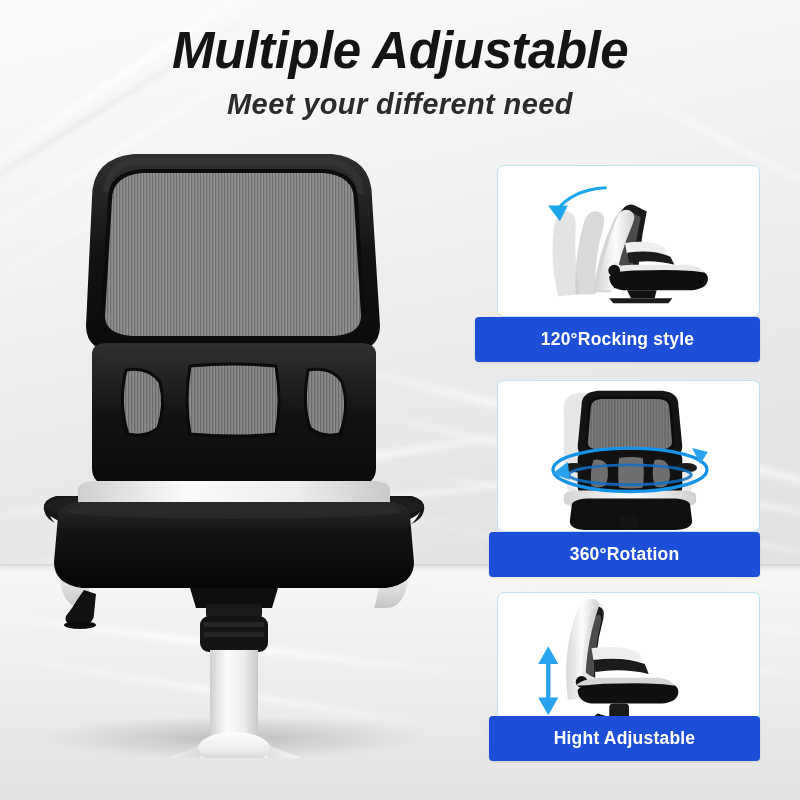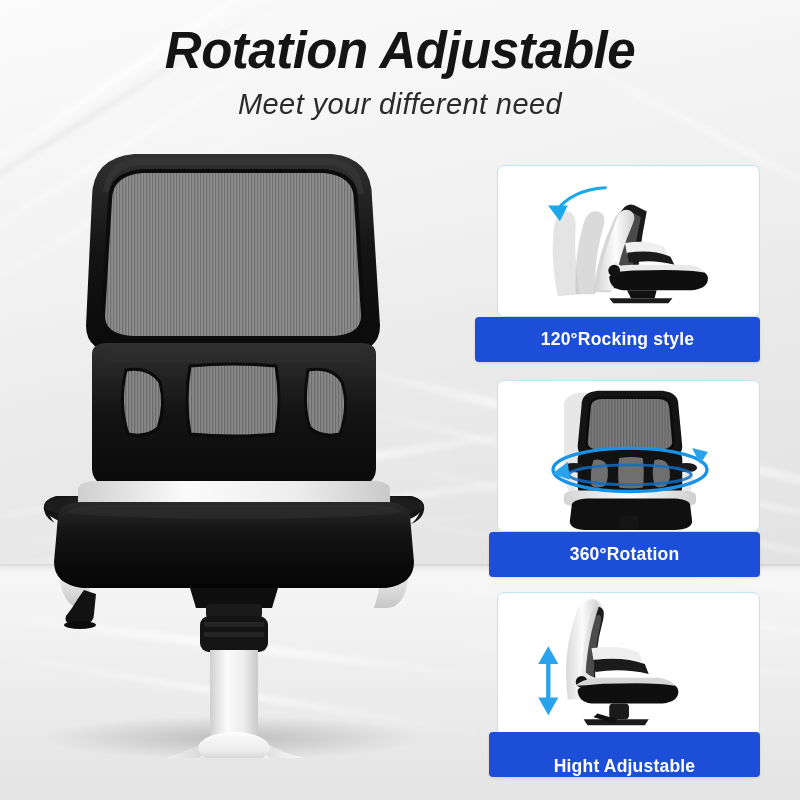"Rotation Adjustable" div.title { text: Rotation -> Multiple }
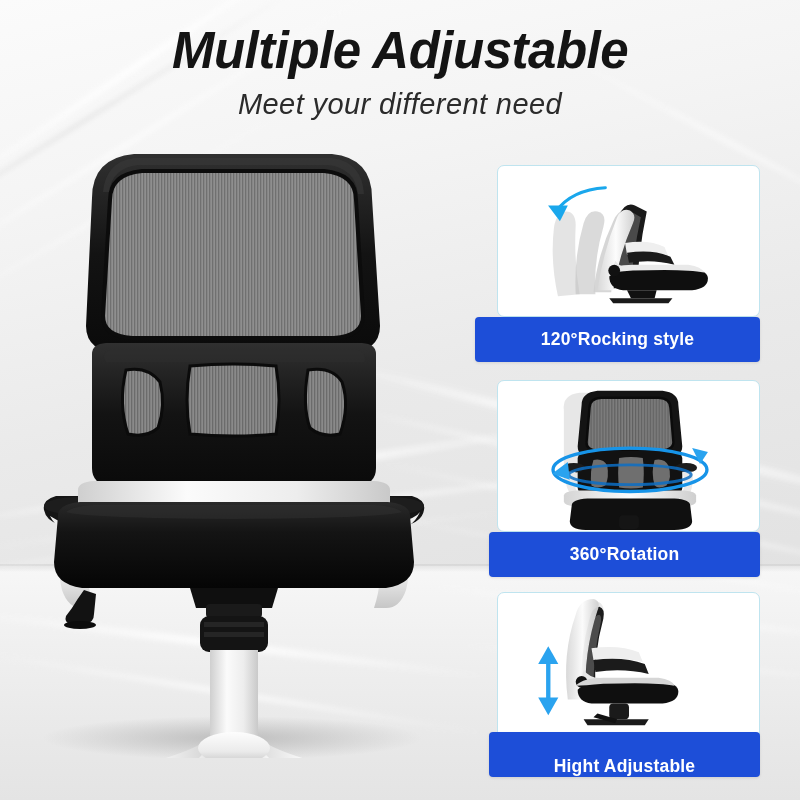"Meet your different need" .subtitle { font-weight: 400 -> 700 }
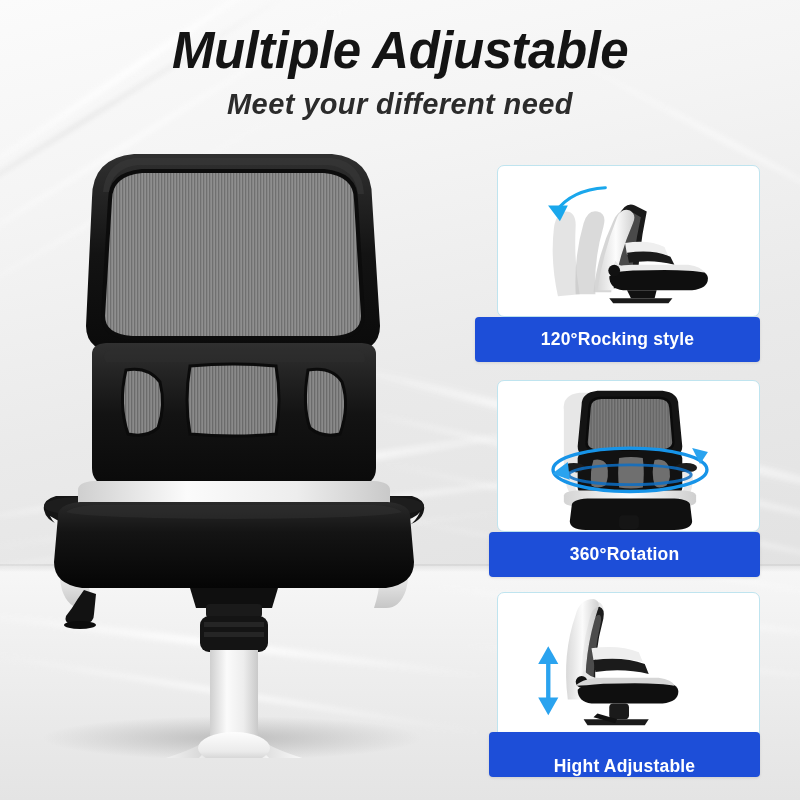"Hight Adjustable" #panel3 .banner { align-items: flex-end -> none; top: 140px -> 124px }
